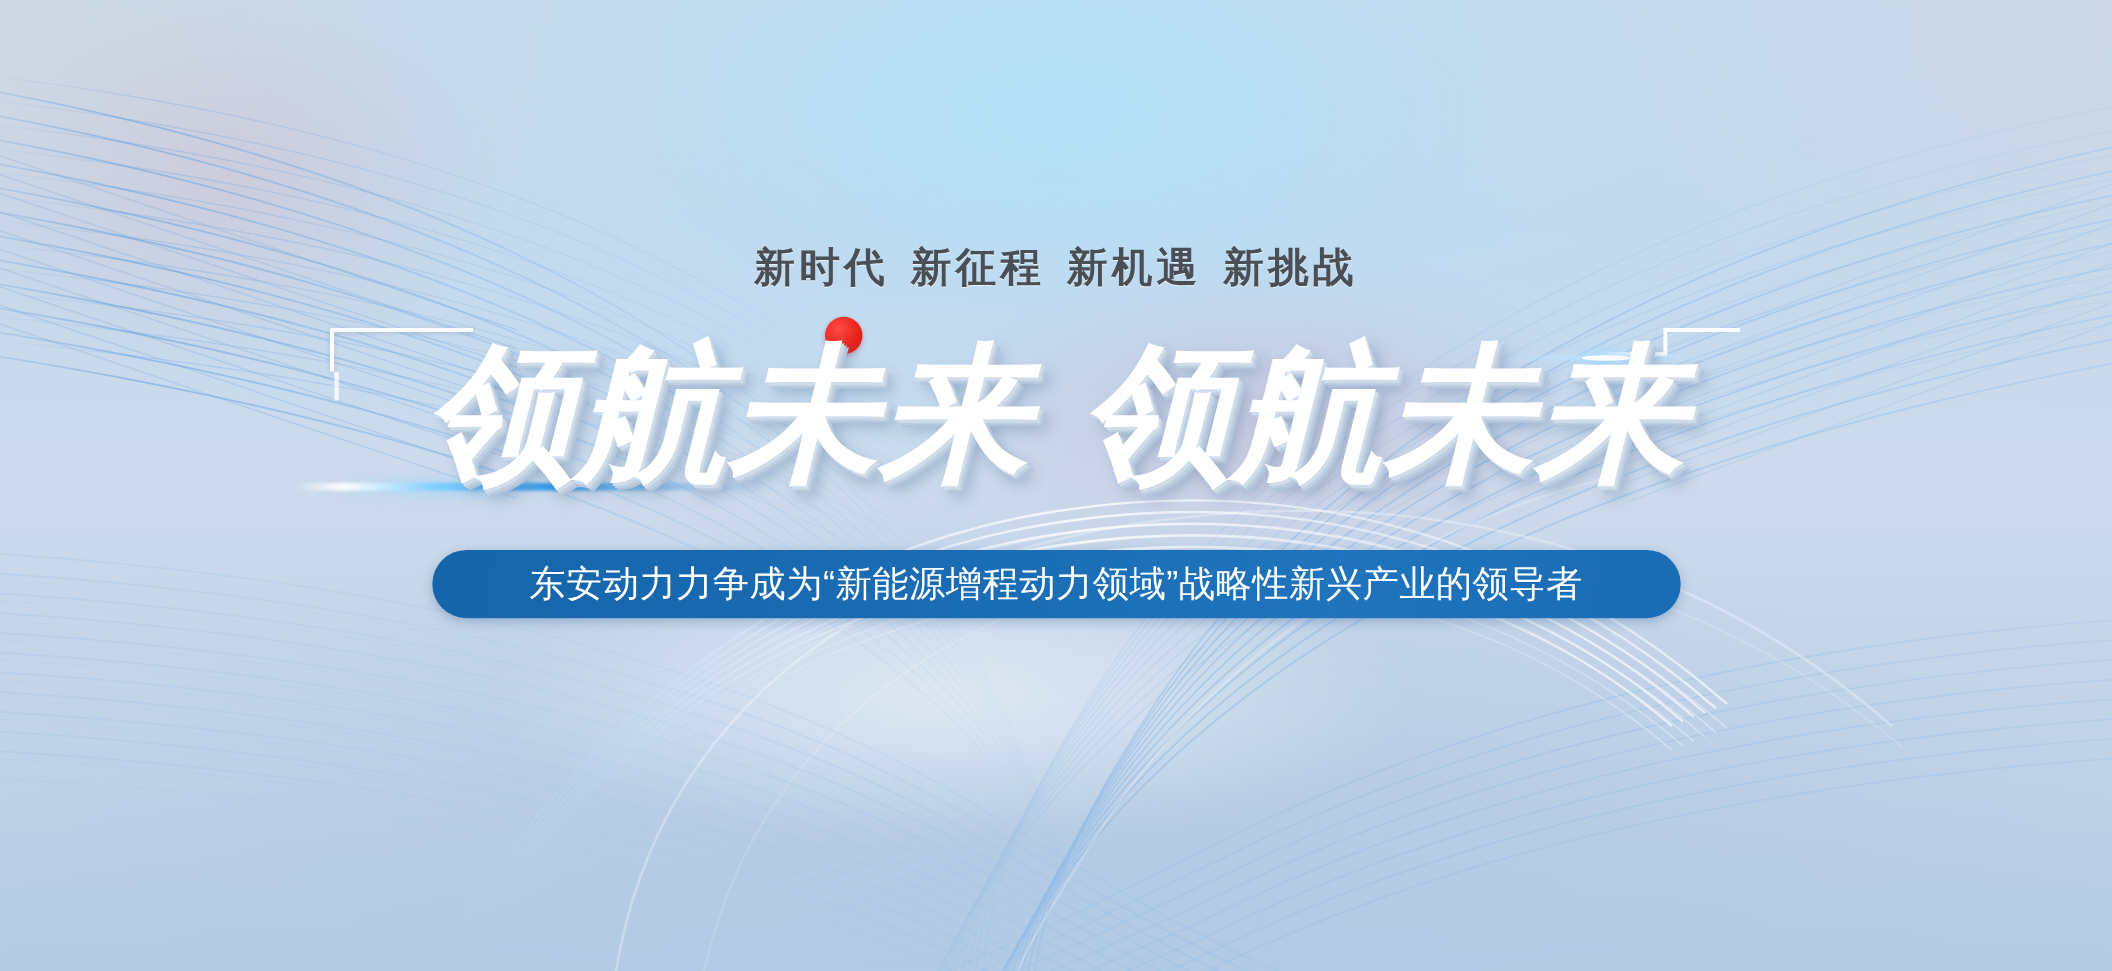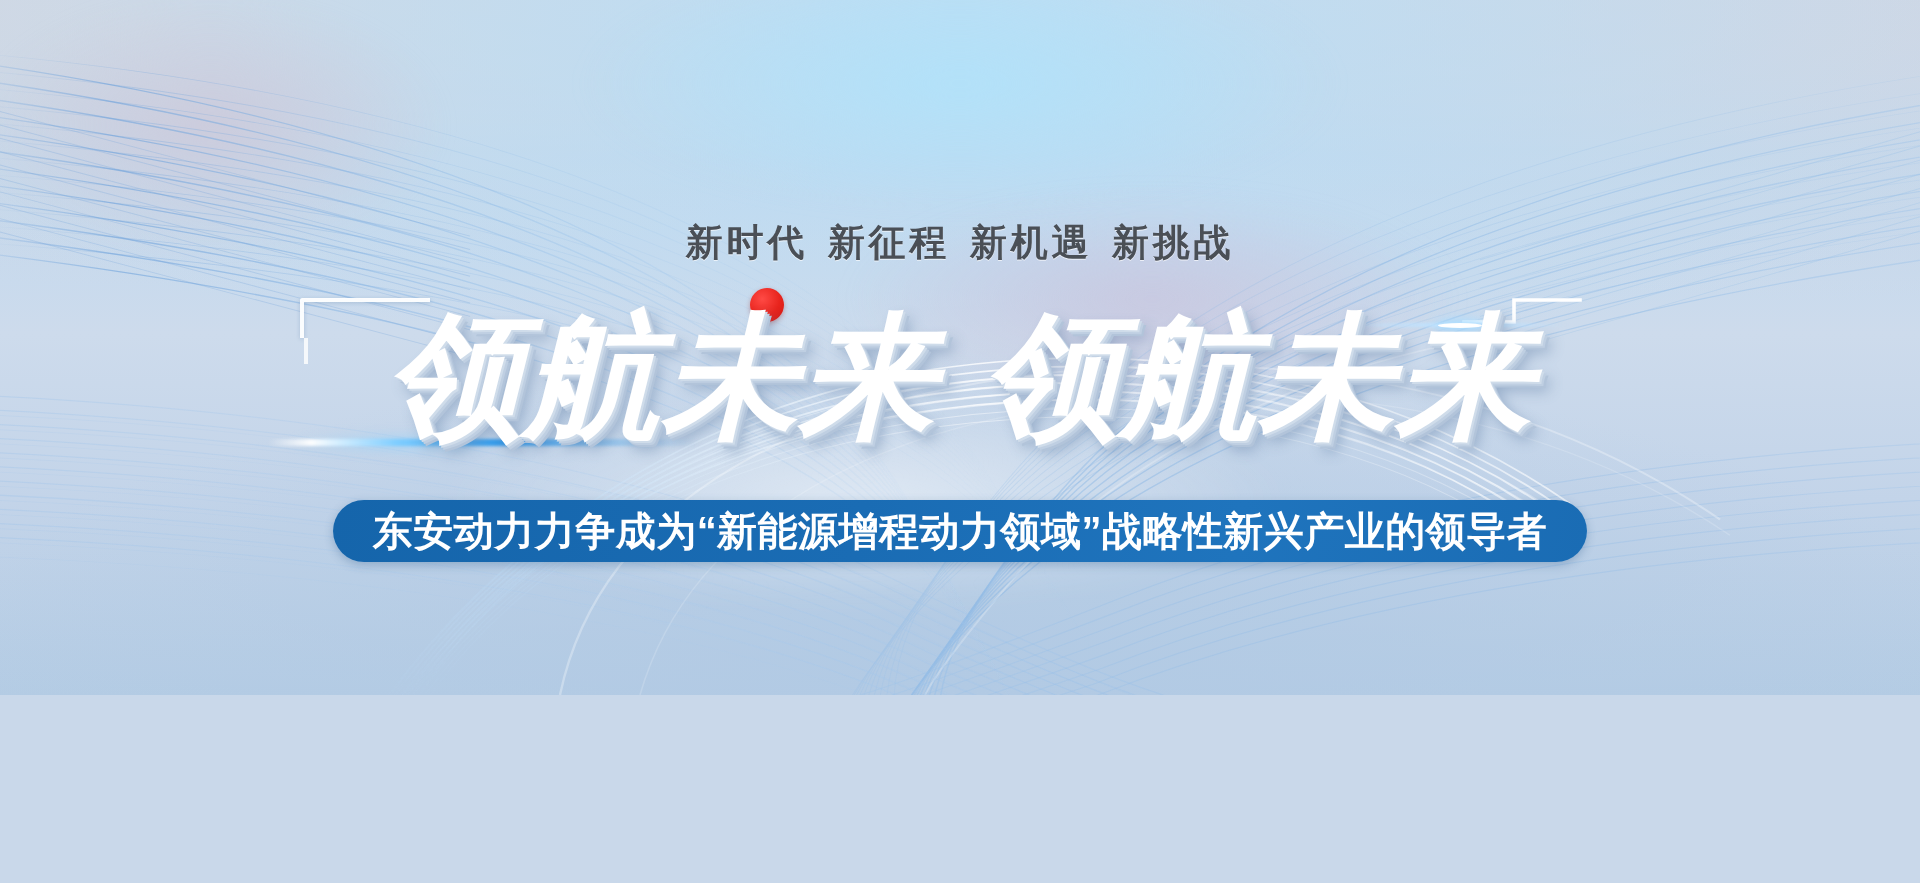"新时代 新征程 新机遇 新挑战" .banner { height: 695px -> 883px }
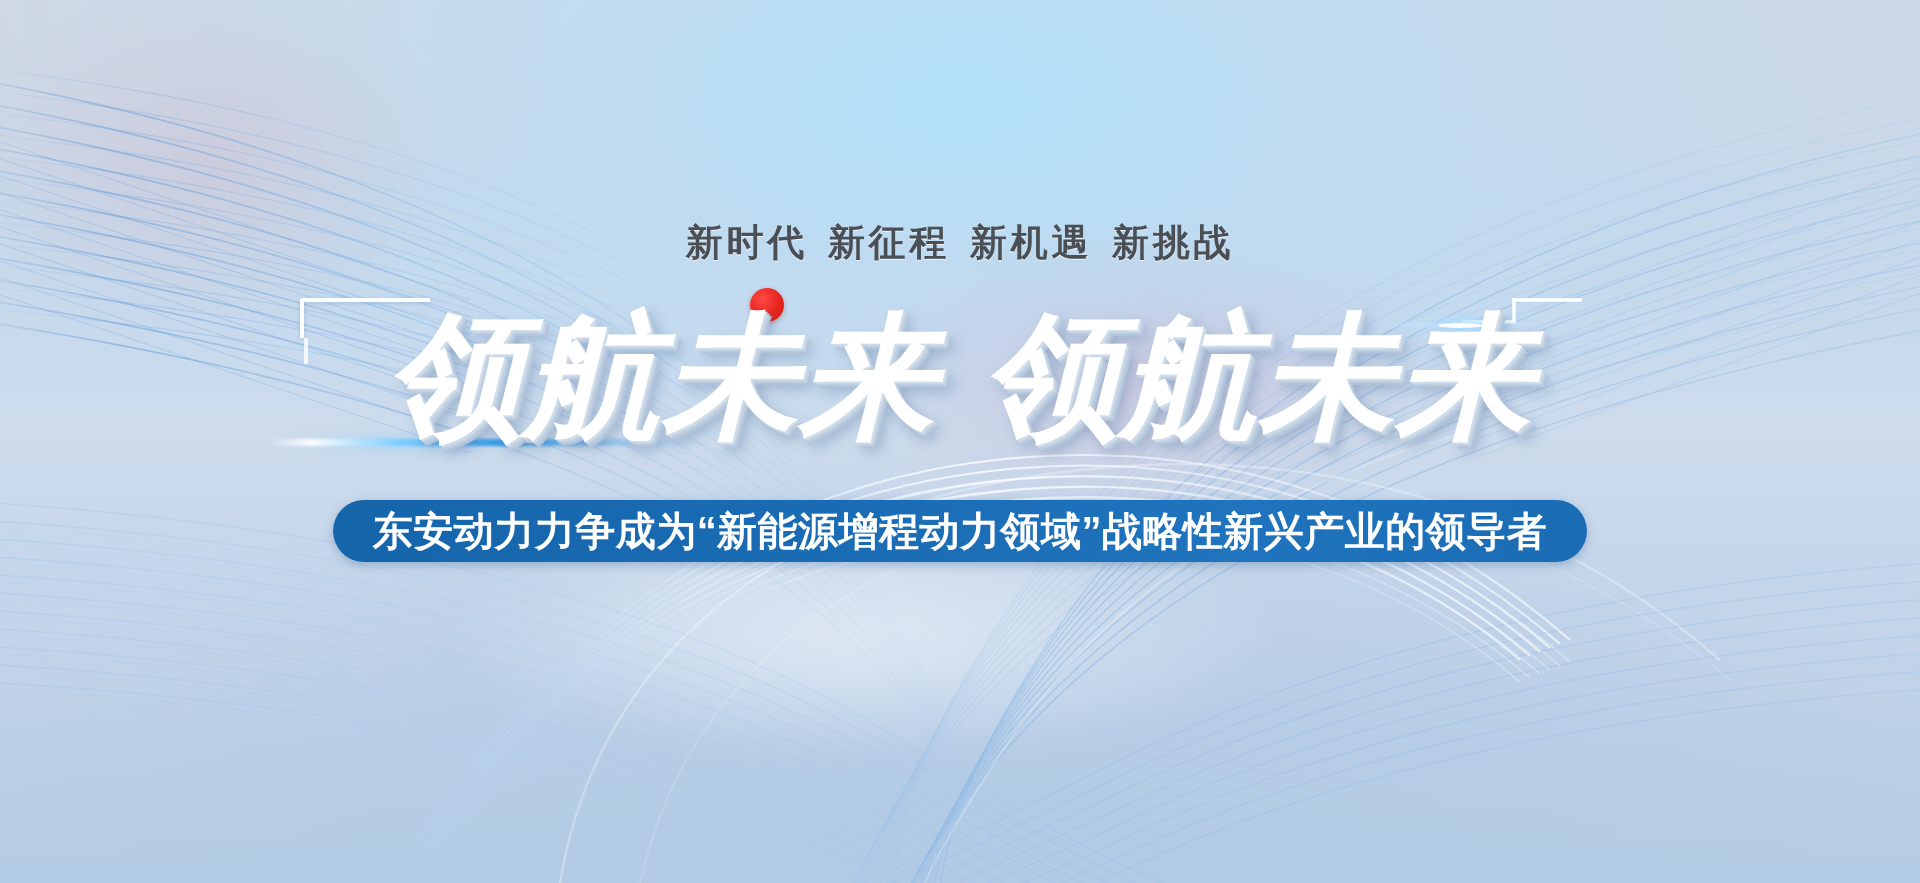"东安动力力争成为“新能源增程动力领域”战略性新兴产业的领导者" .pill-text { font-size: 40px -> 33px; font-weight: 700 -> 400 }
